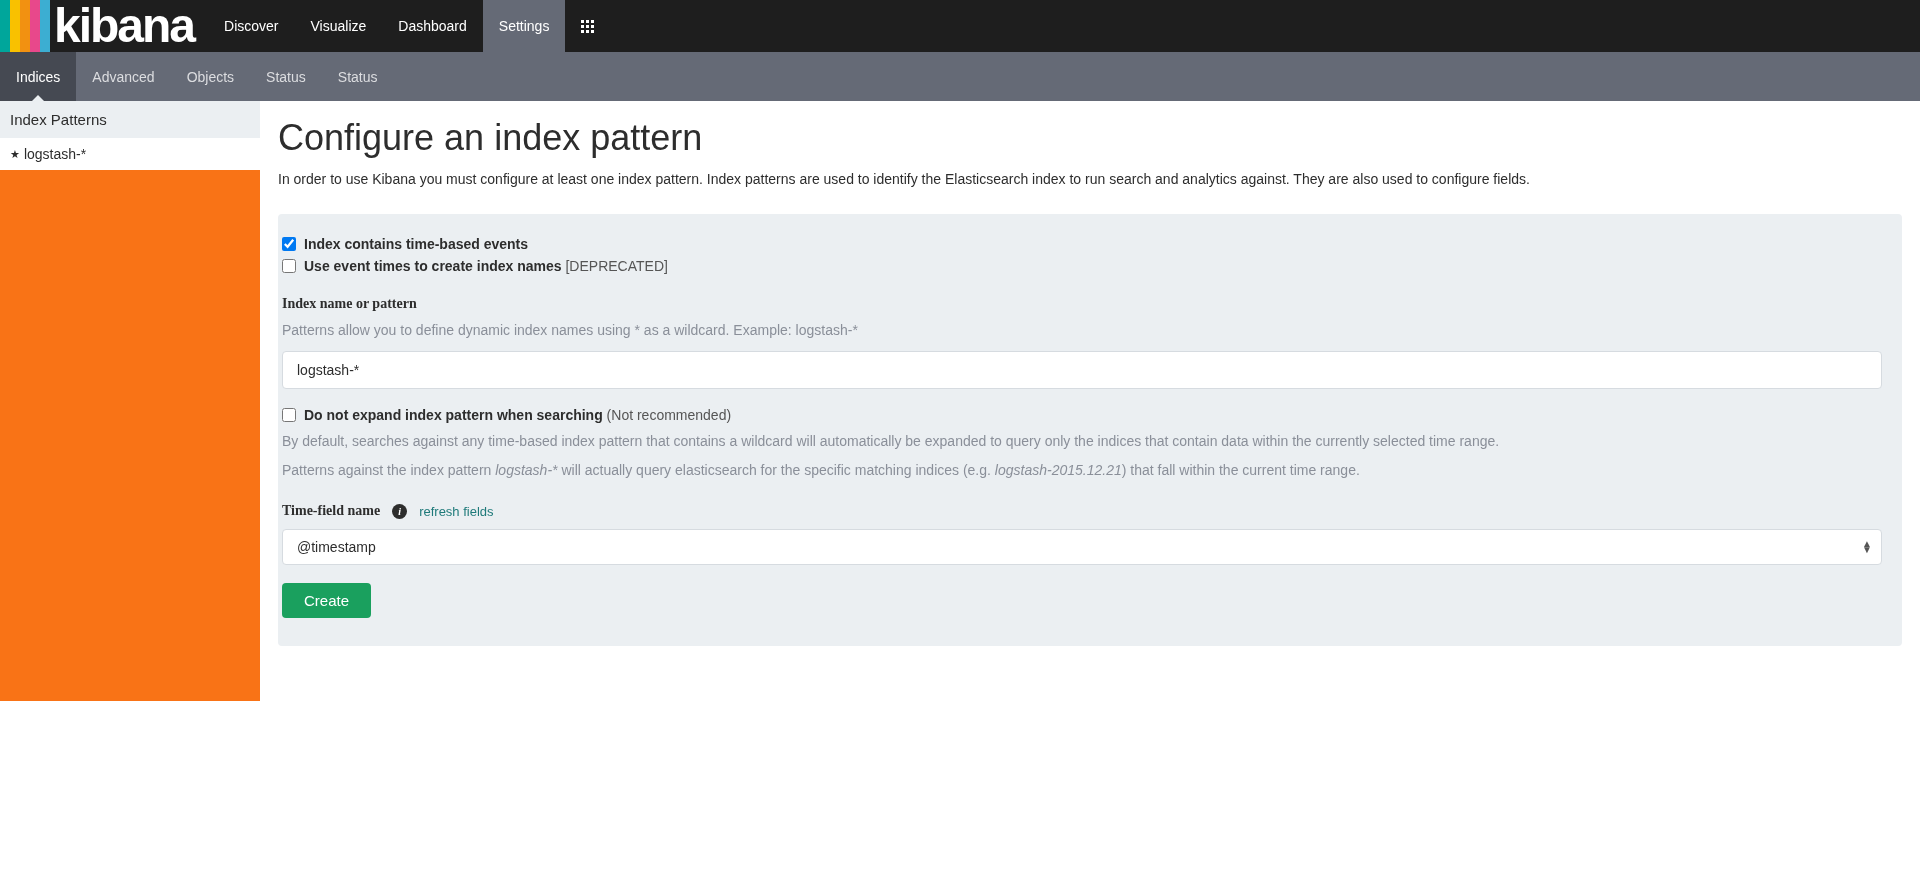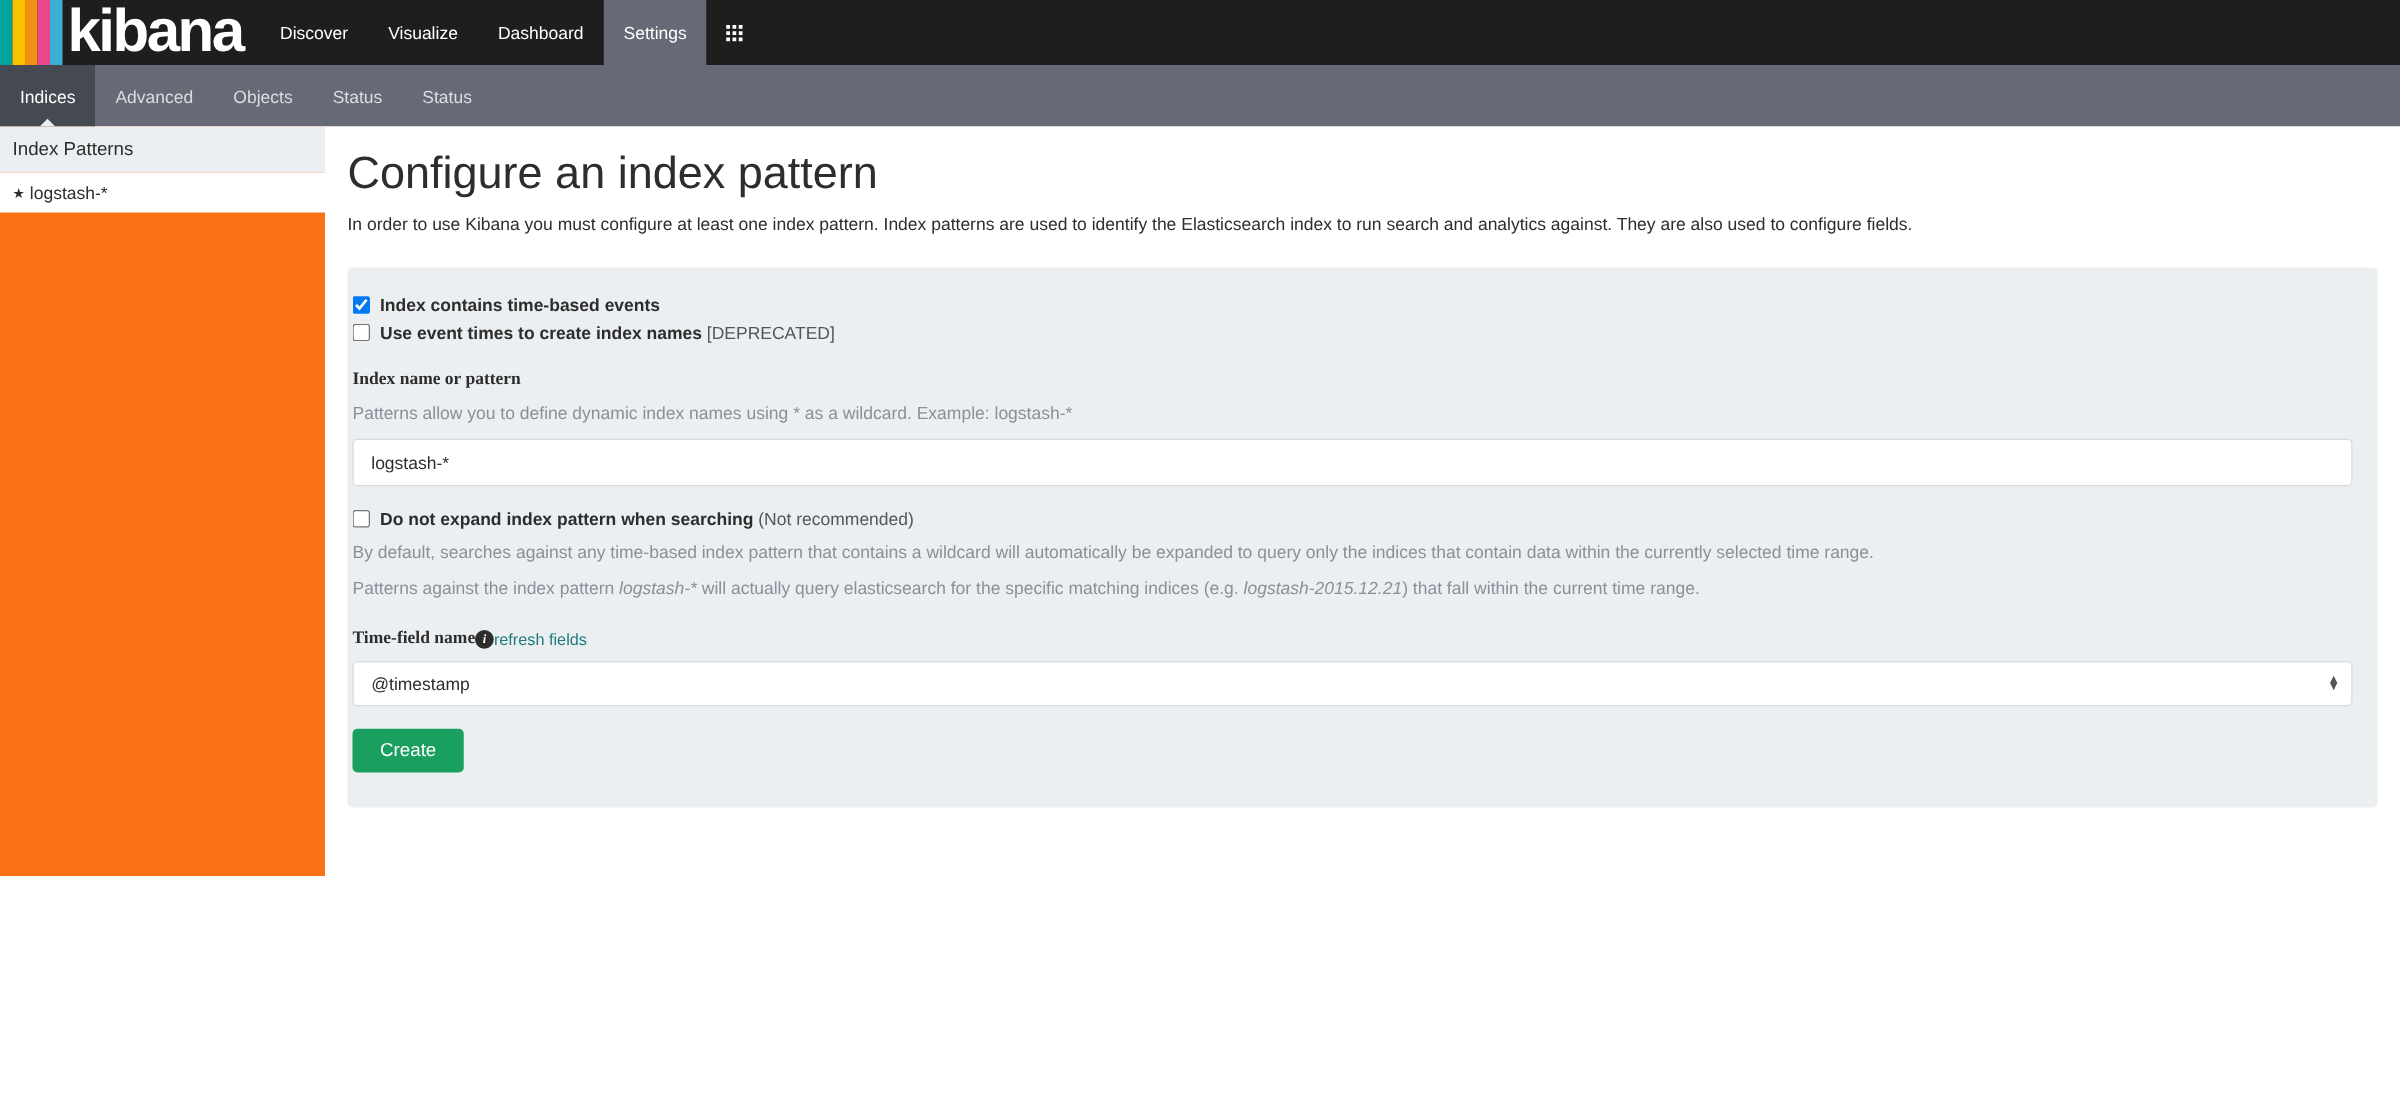"Time-field name" .time-row { gap: none -> 12px }
